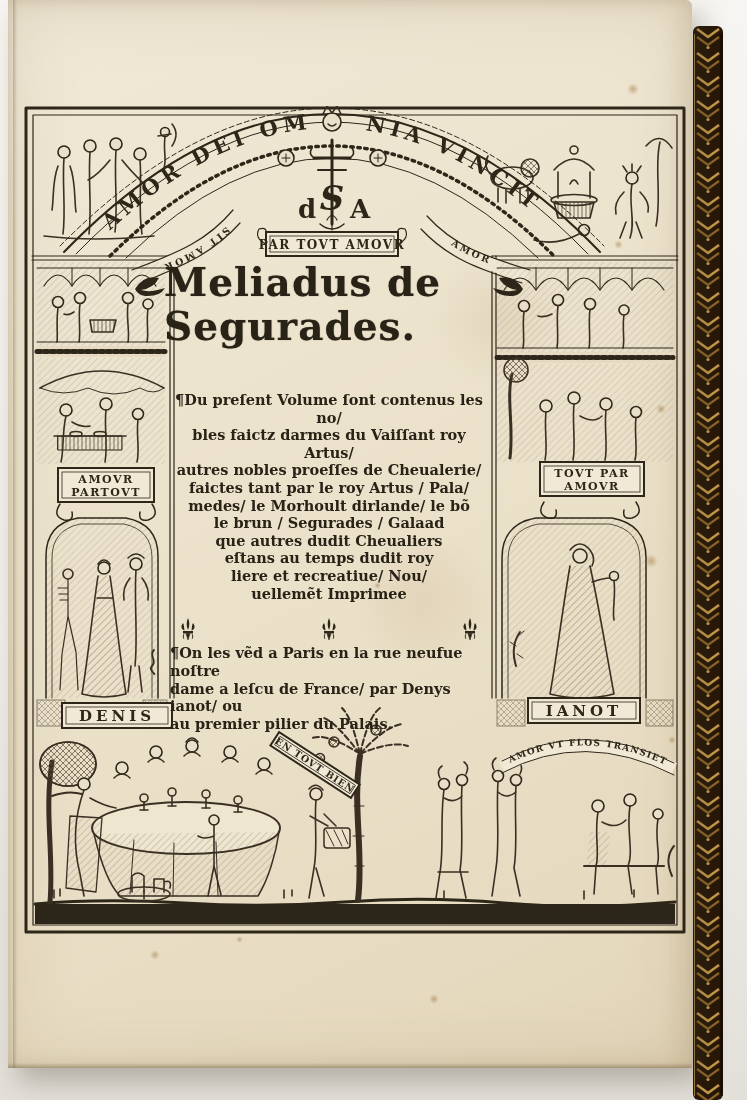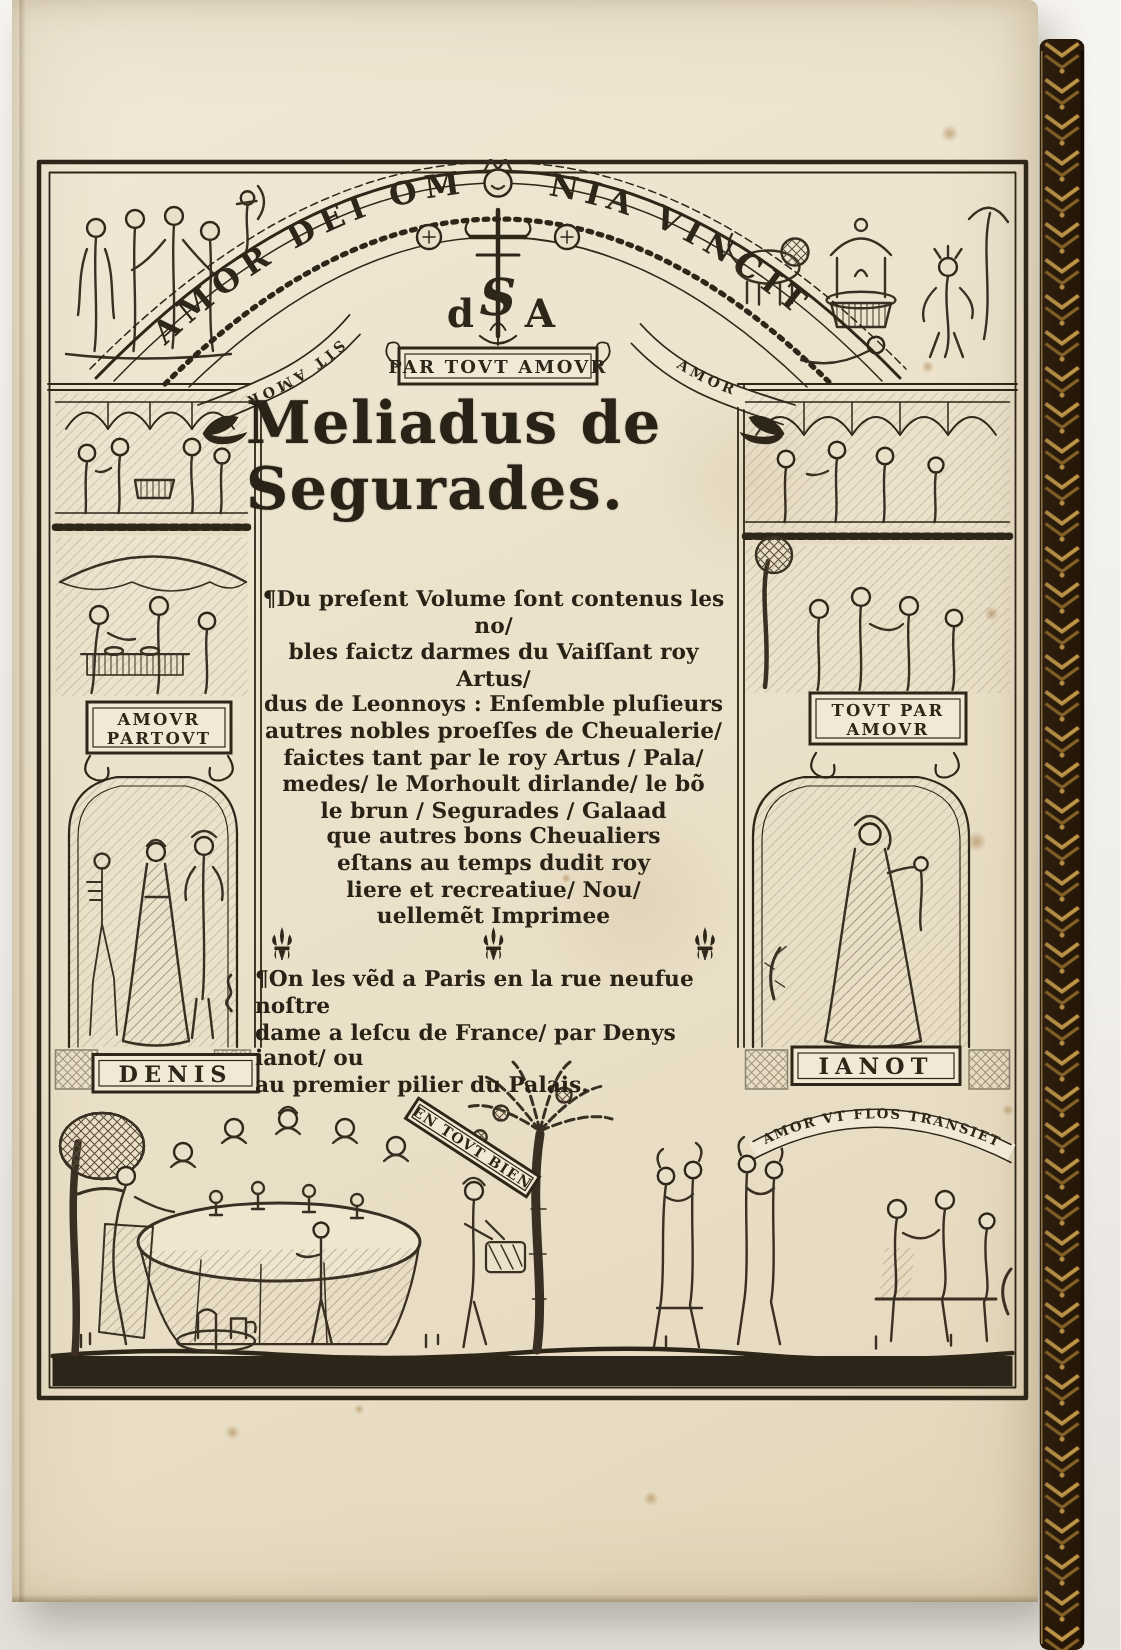"dus de Leonnoys : Enſemble" div { html: <div>dus de Leonnoys : Enſemble pluſieurs</div> -> none }
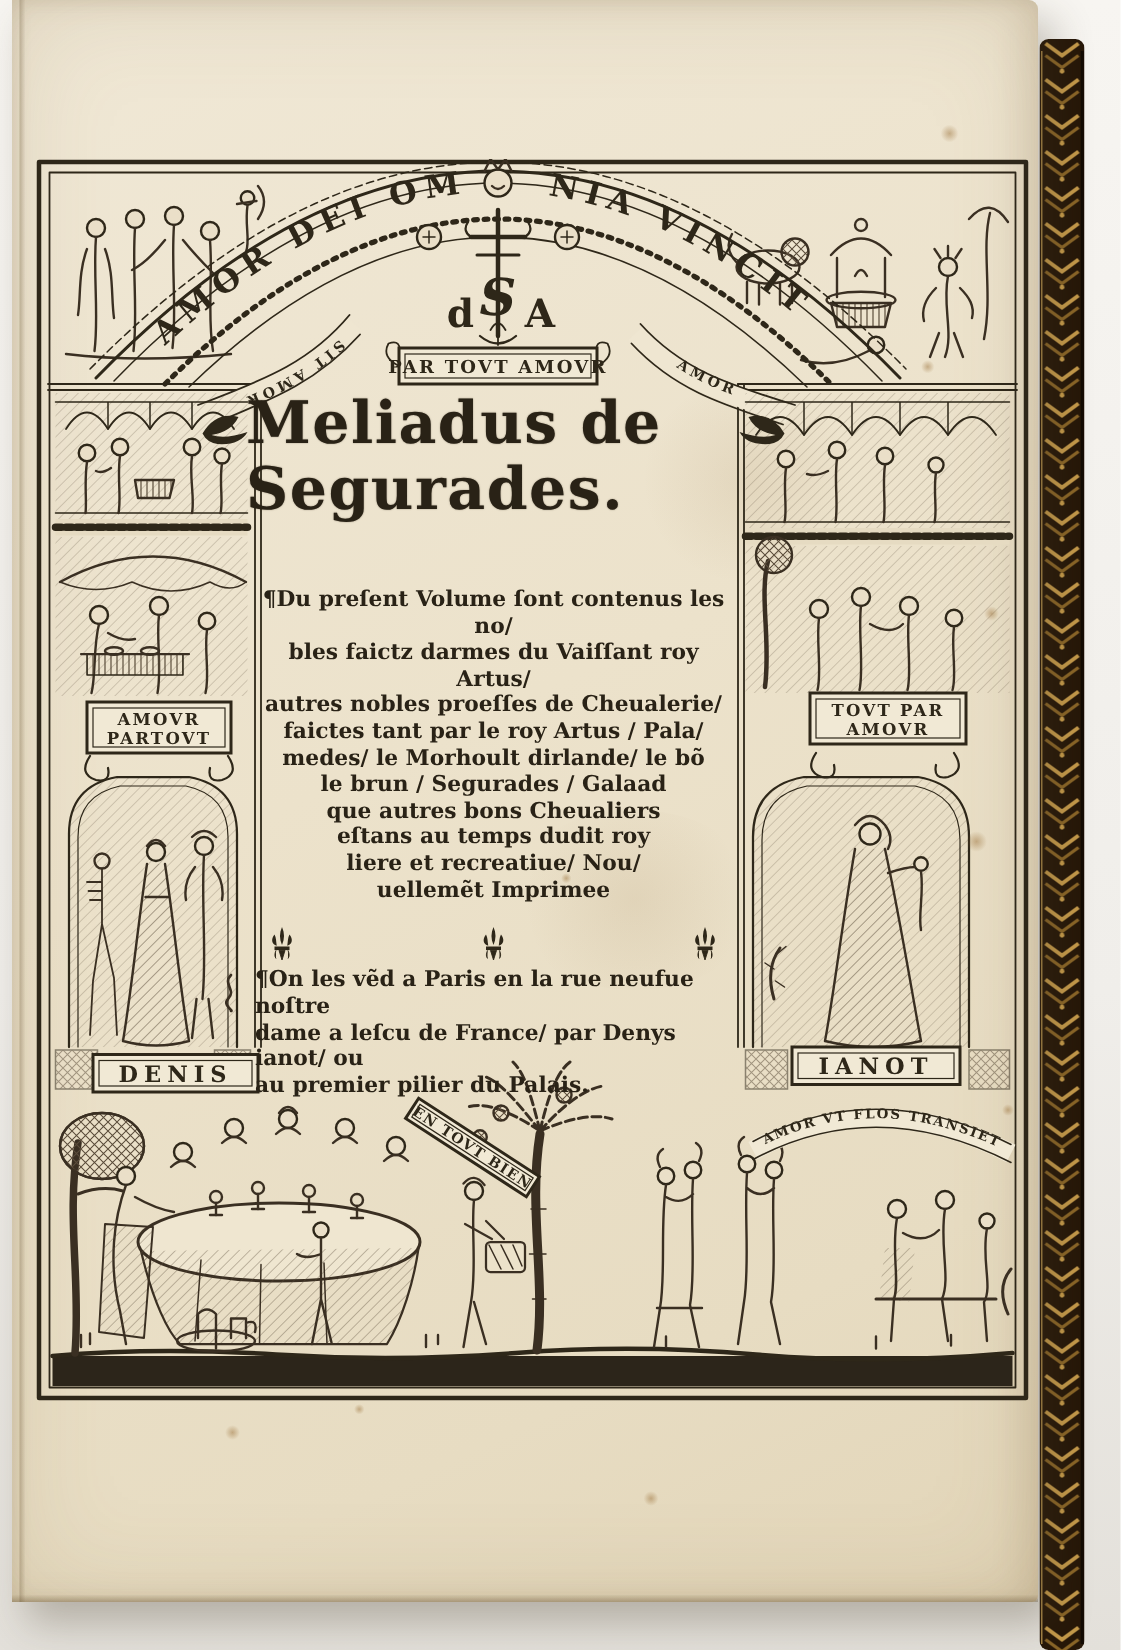"que autres bons Cheualiers" div { text: bons -> dudit }
